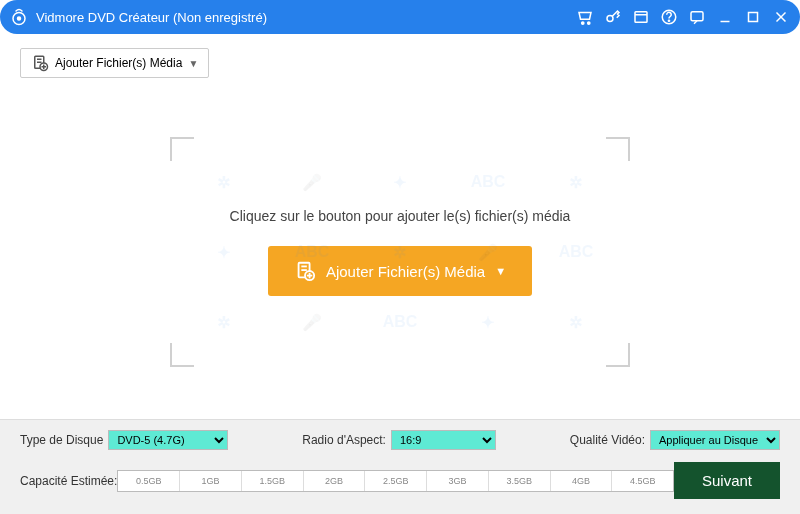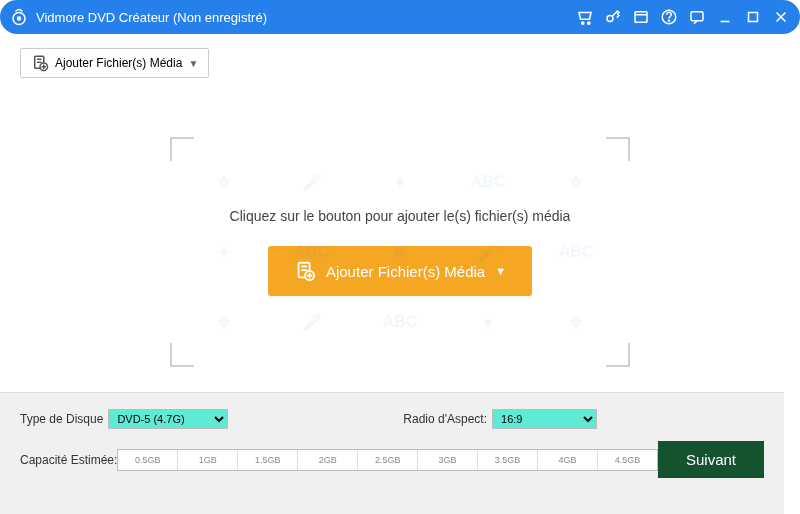"Type de Disque" .bottom-panel { height: 122px -> 95px; padding: 16px 20px 12px -> 10px 20px 12px; right: 16px -> 0 }
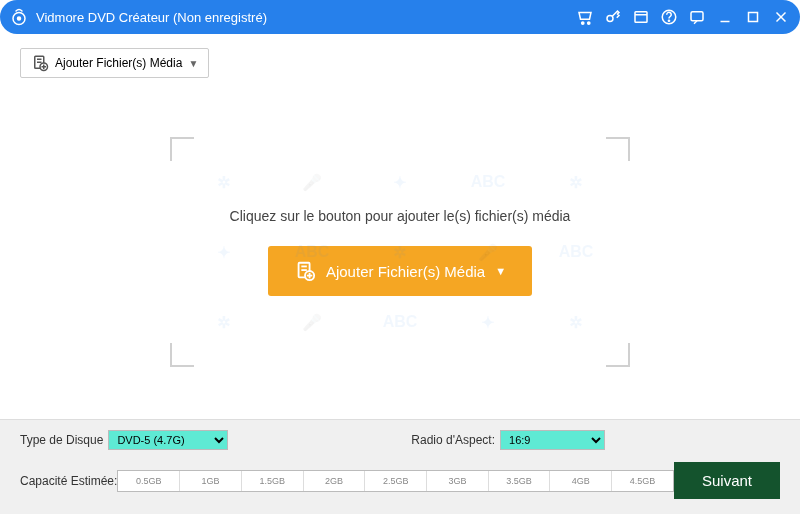"Qualité Vidéo:" div.group { html: none -> <div> <span>Qualité Vidéo:</span> <select> <option>Appliquer au Disque</option> </select> </div> }
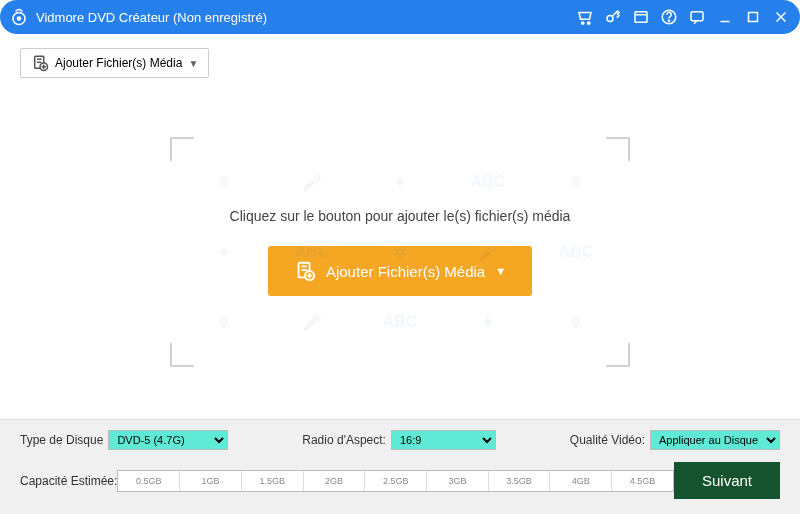"0.5GB" .ticks { justify-content: flex-end -> none }
